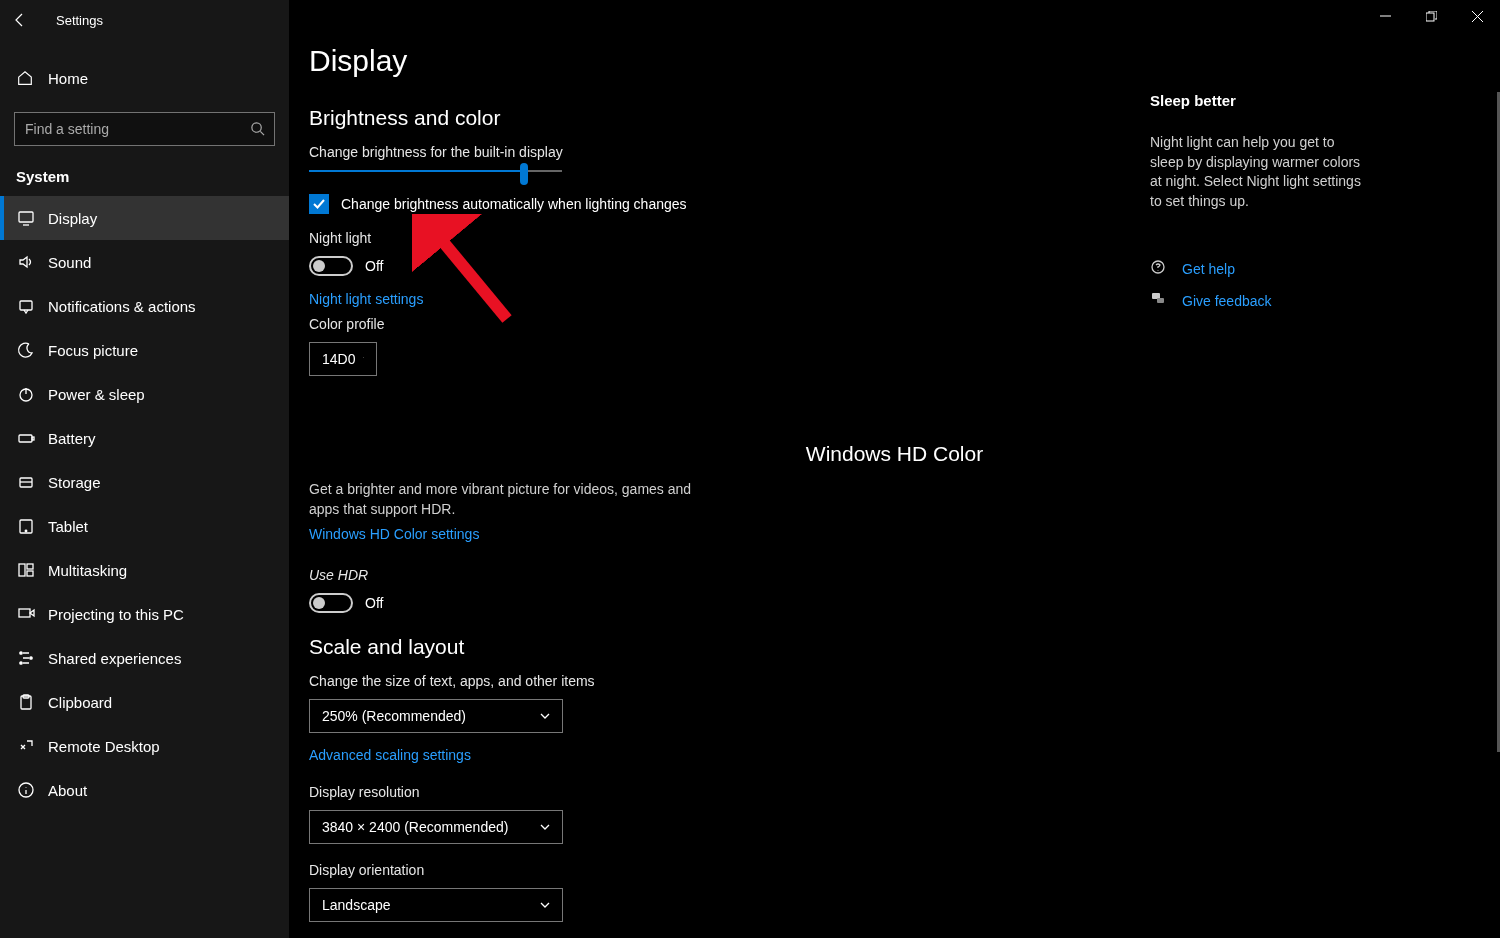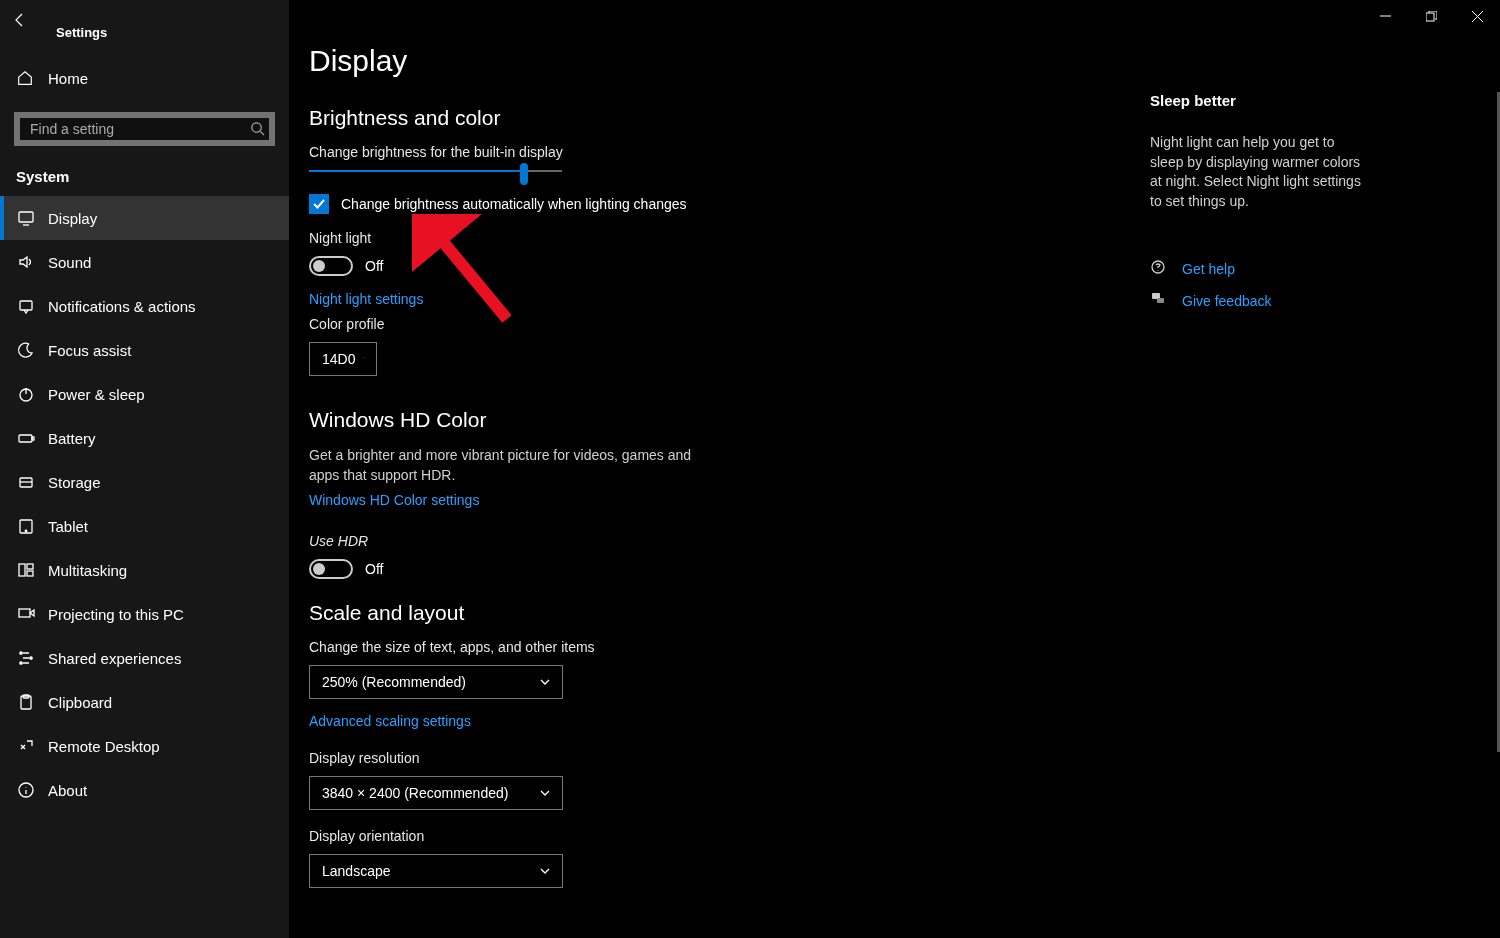"Settings" .titlebar { align-items: flex-end -> center; font-weight: bold -> none }
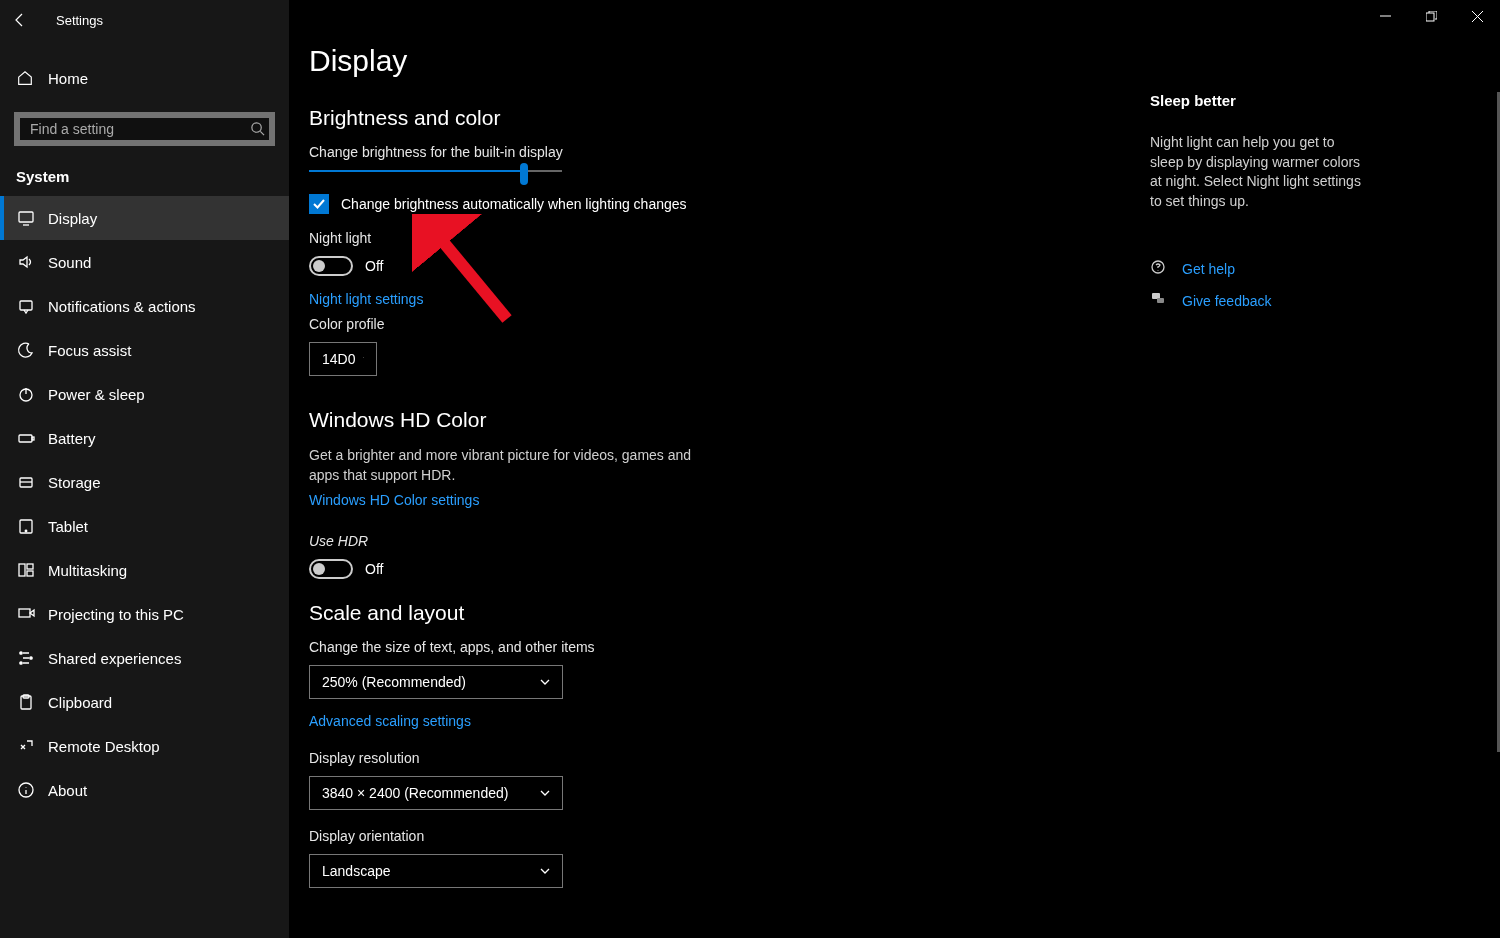"Find a setting" .search { border: 6px solid #737373 -> 1px solid #737373 }
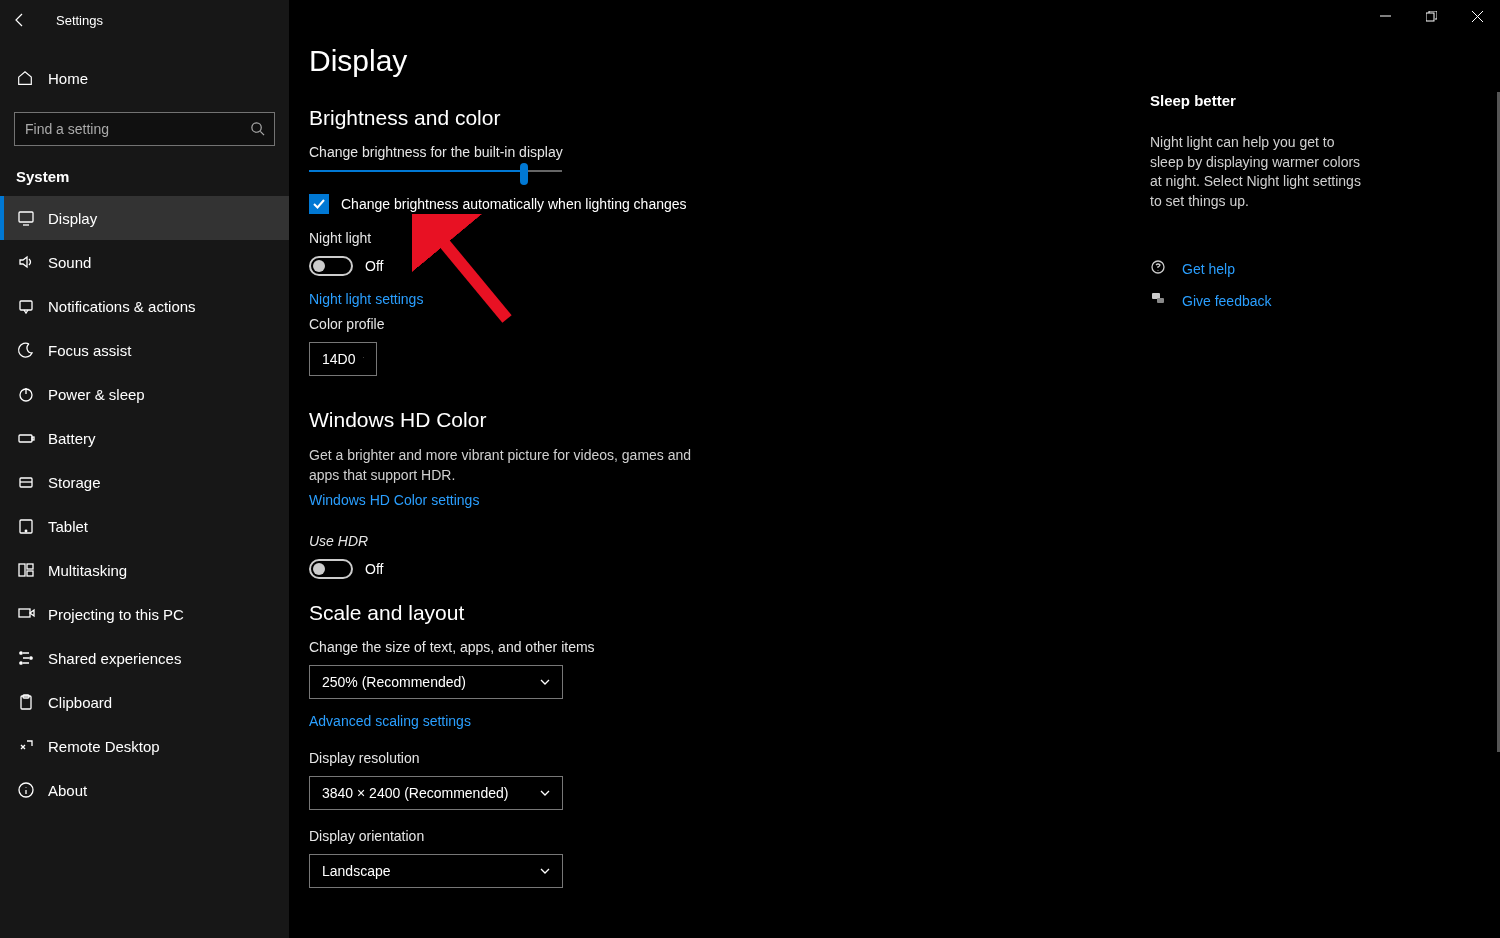"Focus assist" span.lbl { text: assist -> picture }
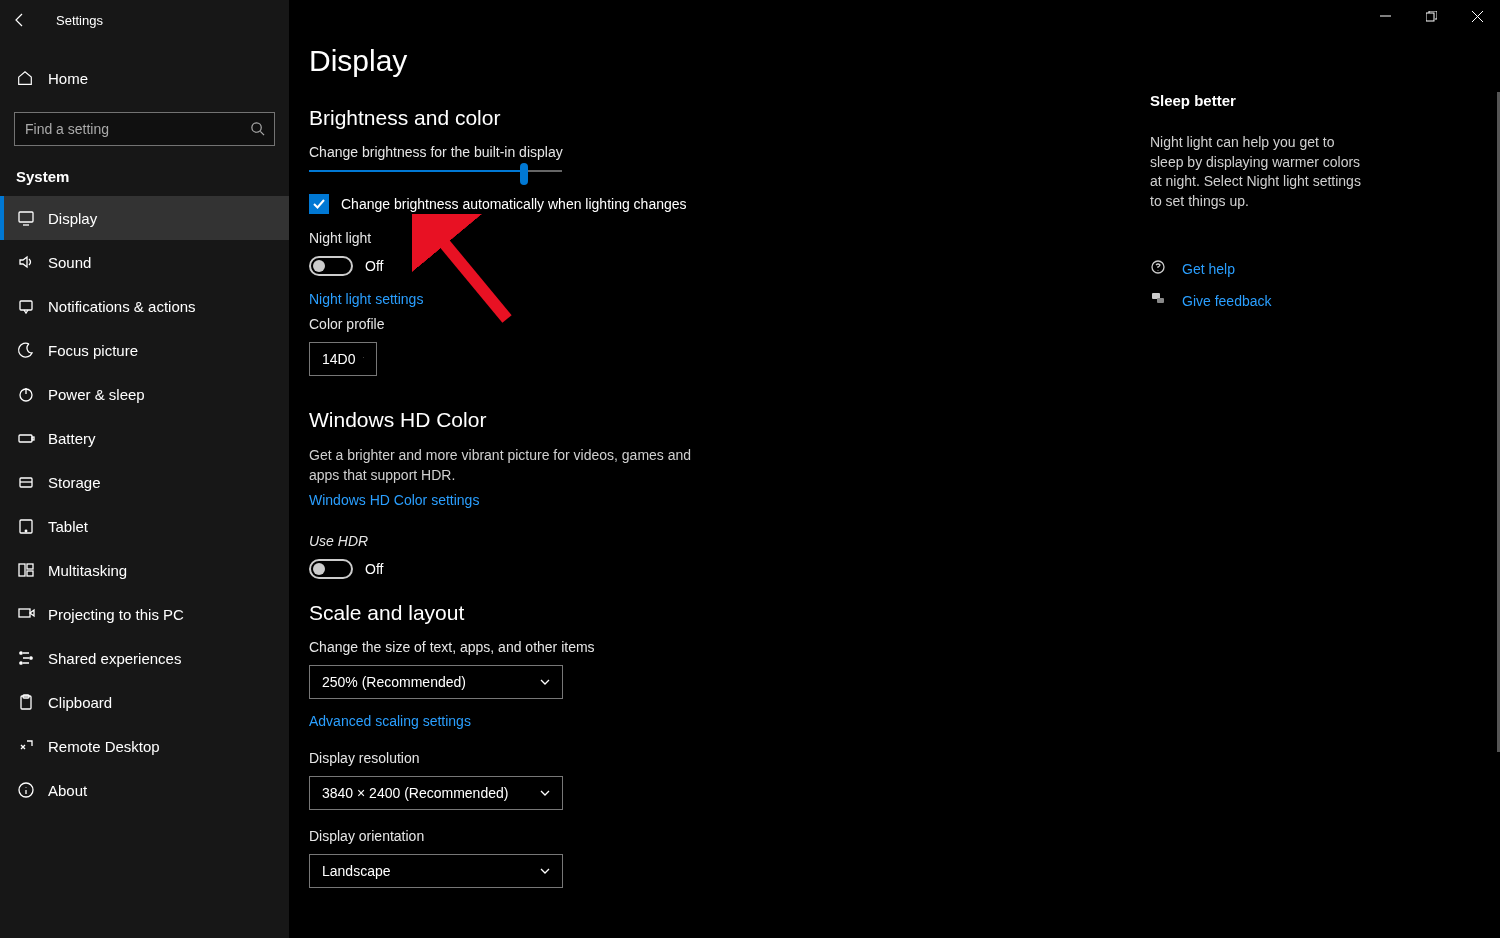"Windows HD Color" h2.gap-lg { margin-top: 32px -> 66px; text-align: none -> center }
